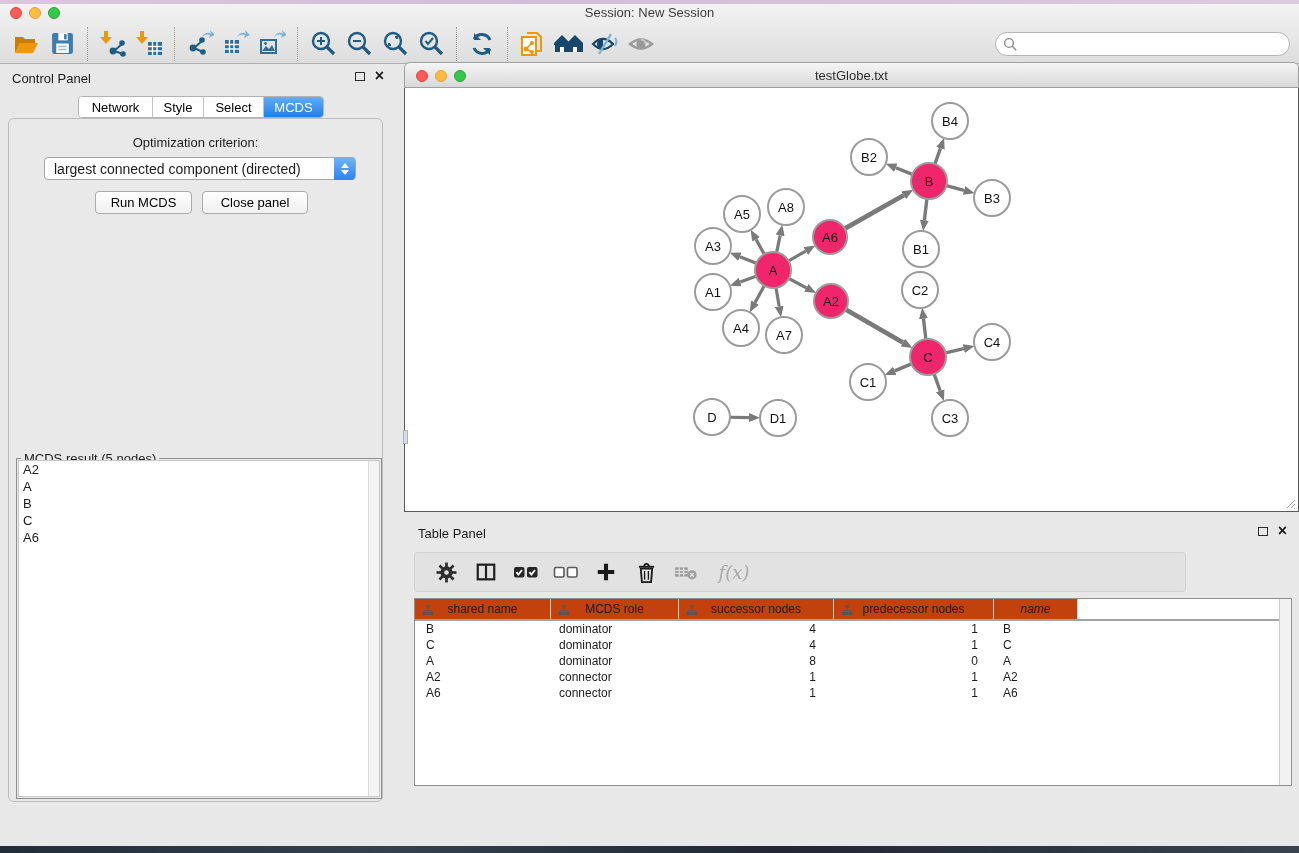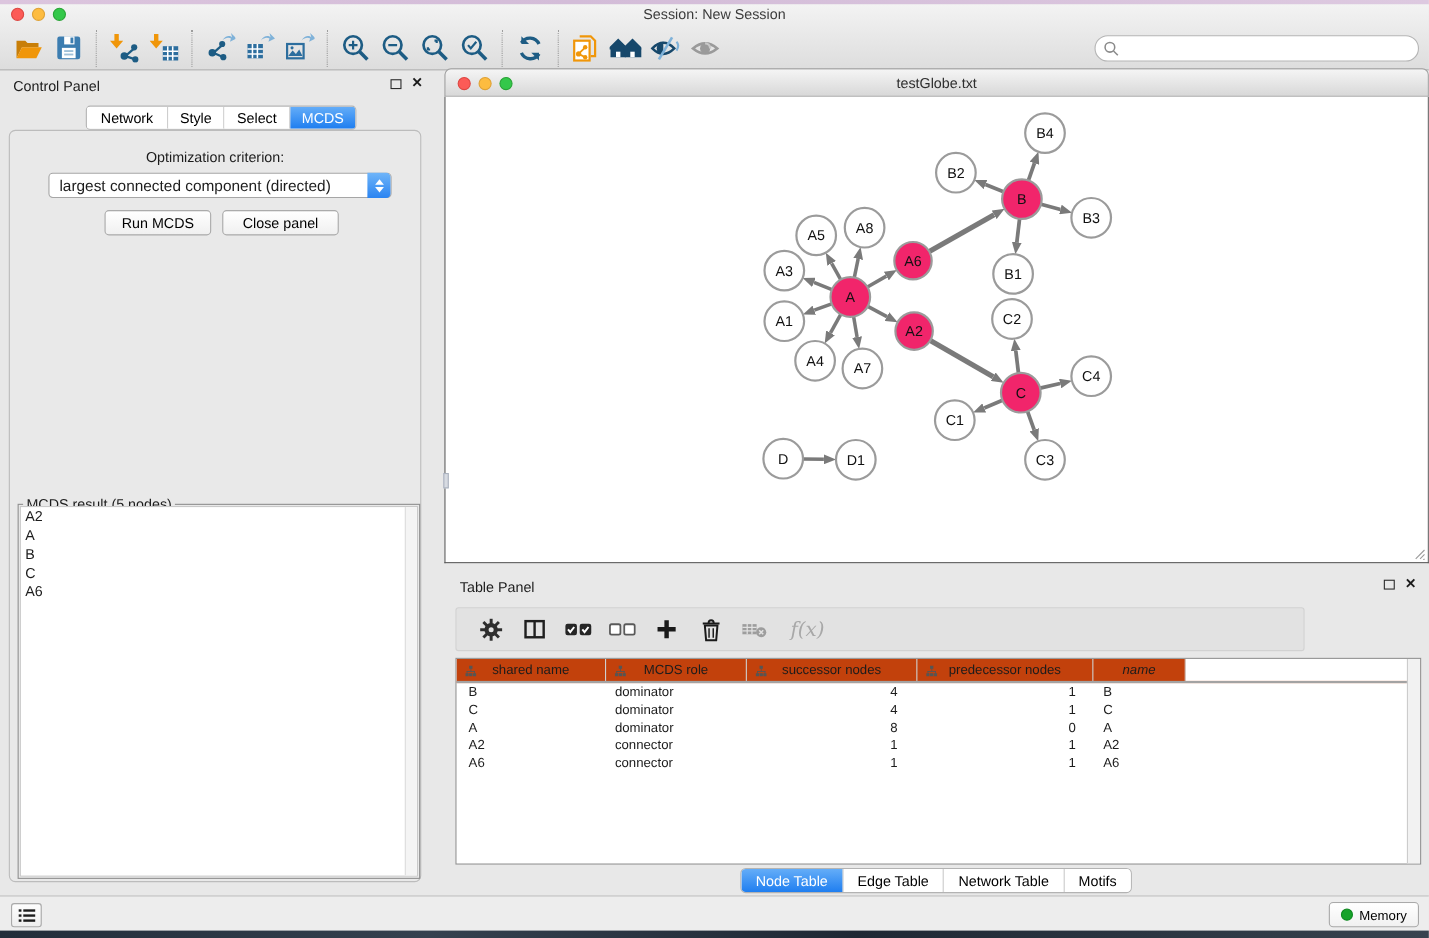"Node Table" div.tp-tabs { html: <div> <button>Node Table</button> <button>Edge Table</button> <button>Network Table</button> <button>Motifs</button> </div> -> none }
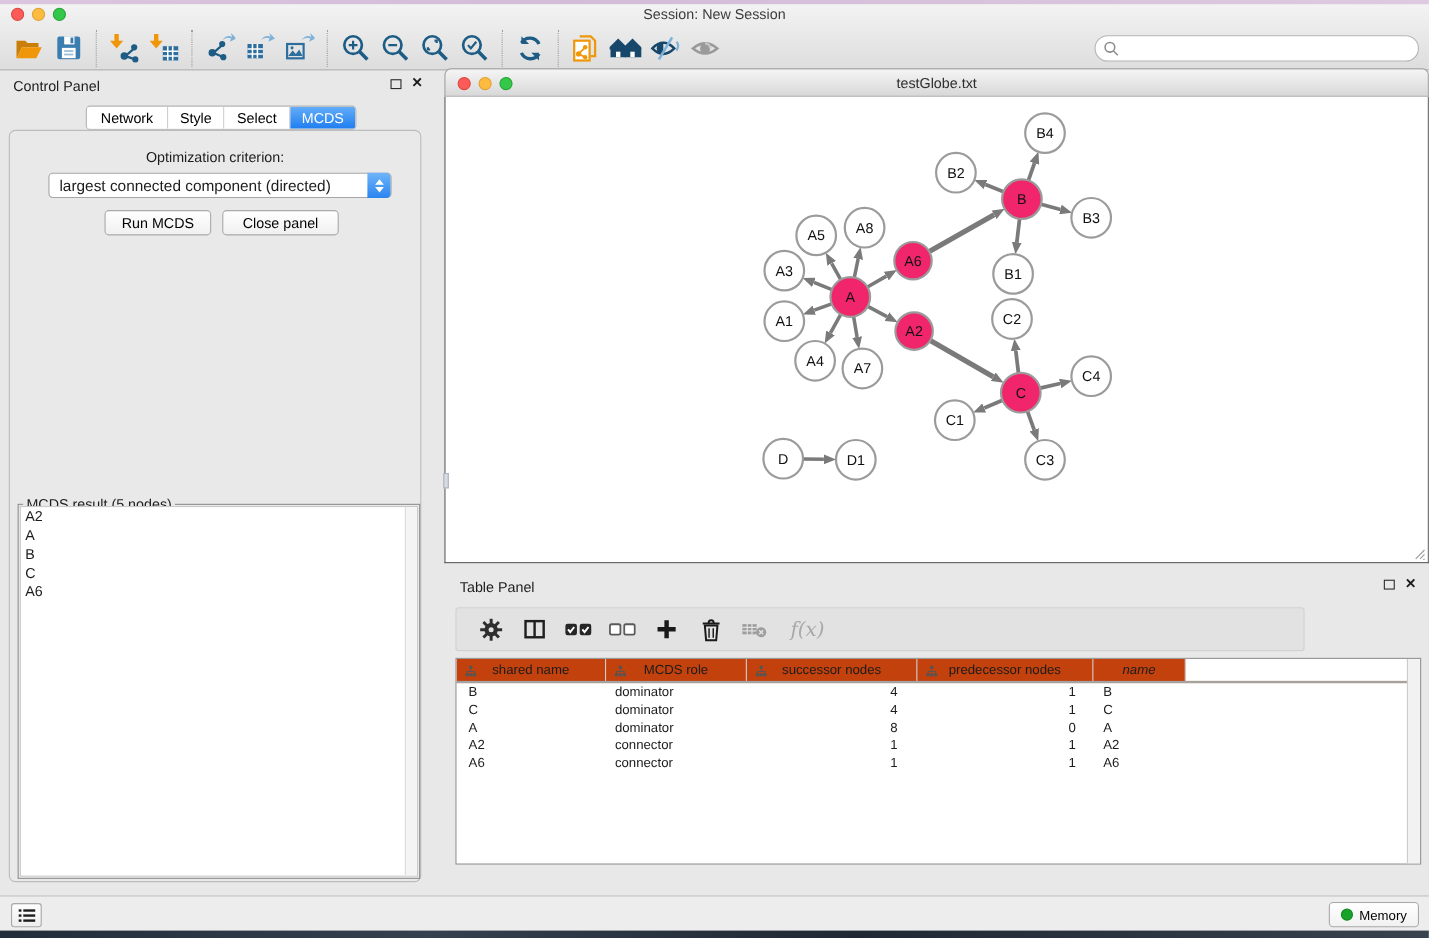"Memory" div.statusbar { html: <div> <button> <svg> <g> <rect></rect> <rect></rect> <rect></rect> <rect></rect> <rect></rect> <rect></rect> </g> </svg> </button> <button> <span></span> <span>Memory</span> </button> </div> -> none }
